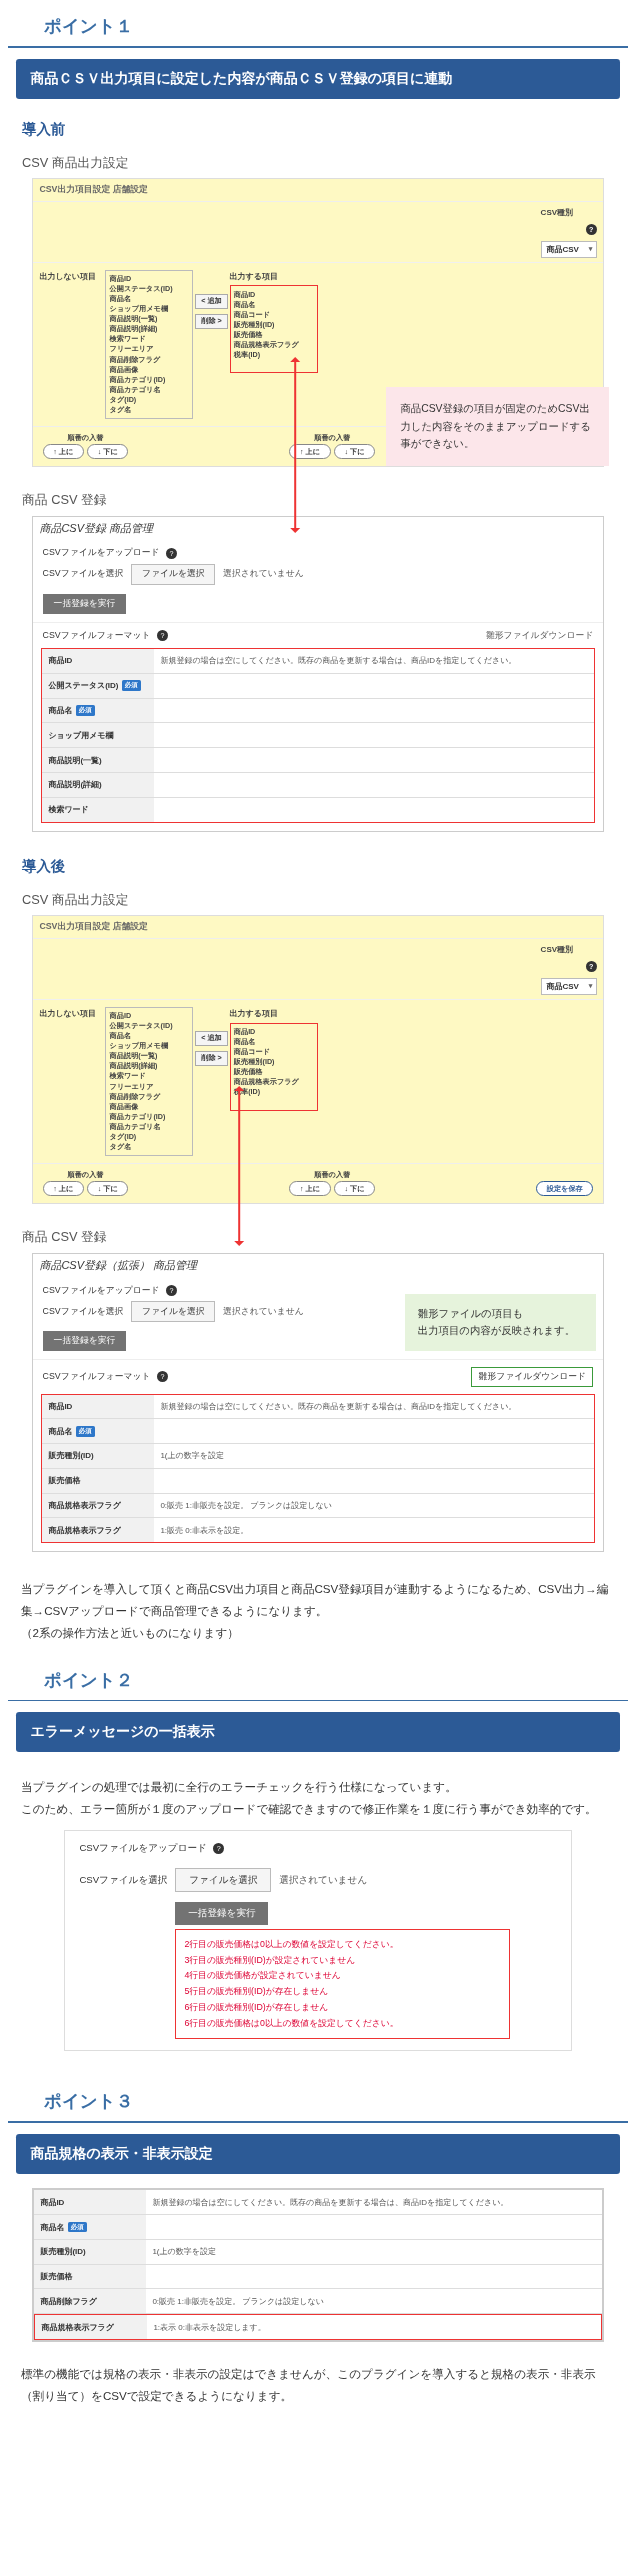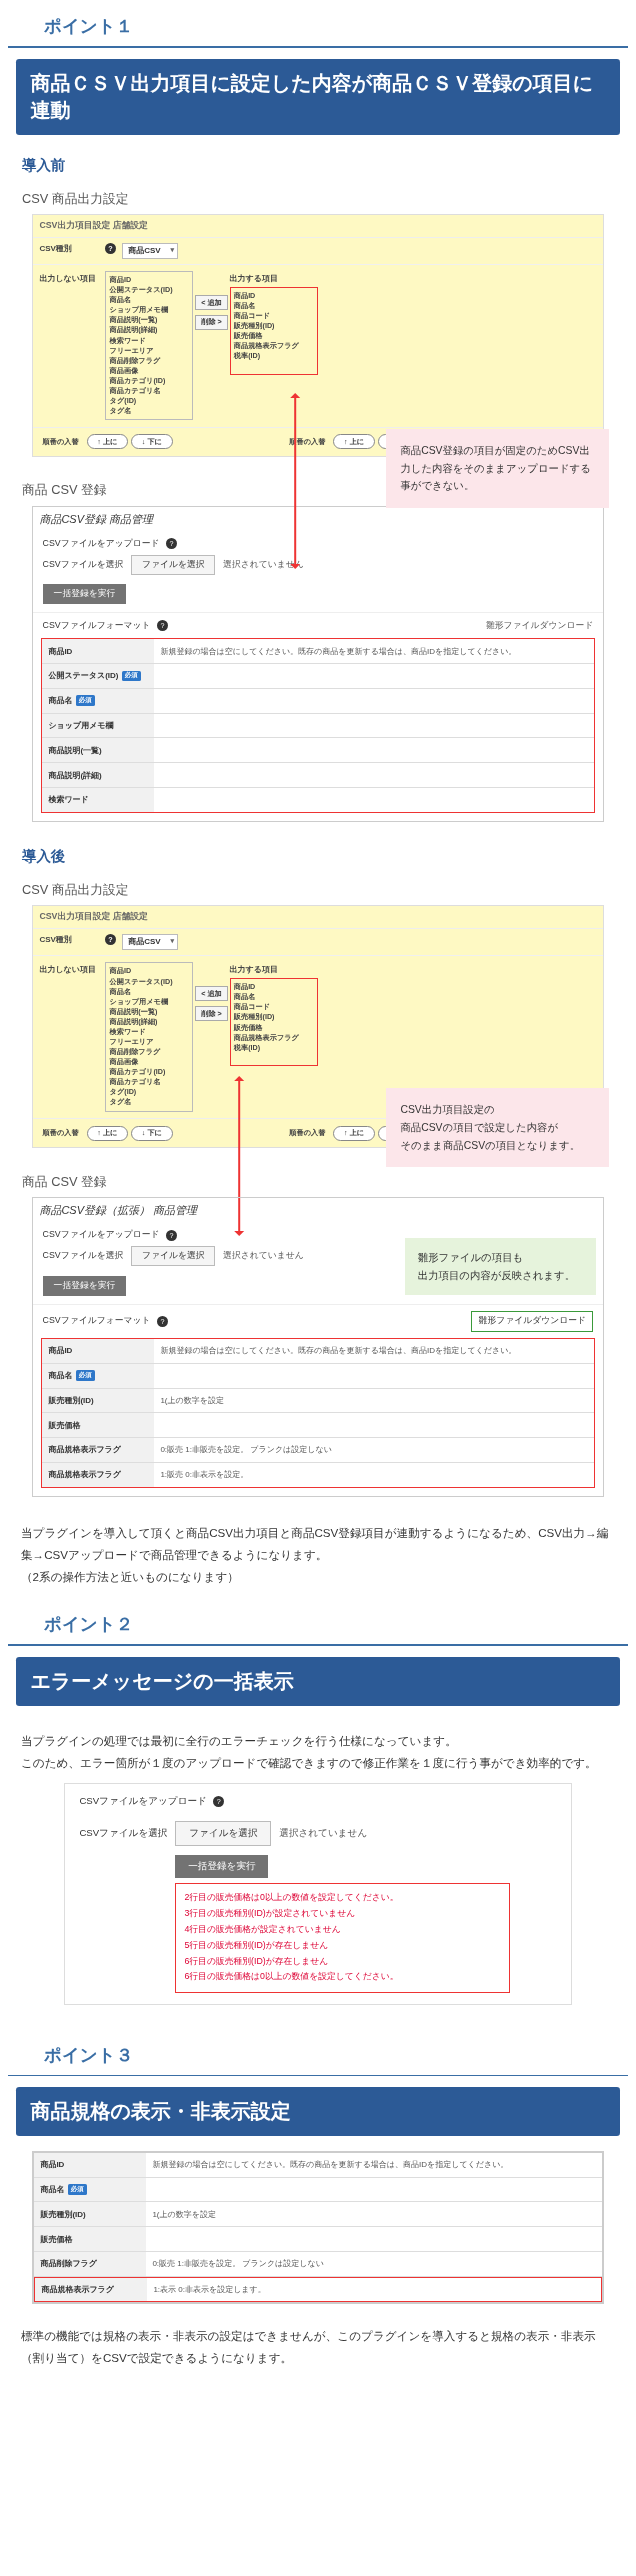"商品ＣＳＶ出力項目に設定した内容が商品ＣＳＶ登録の項目に連動" .banner { font-size: 20px -> 14px }
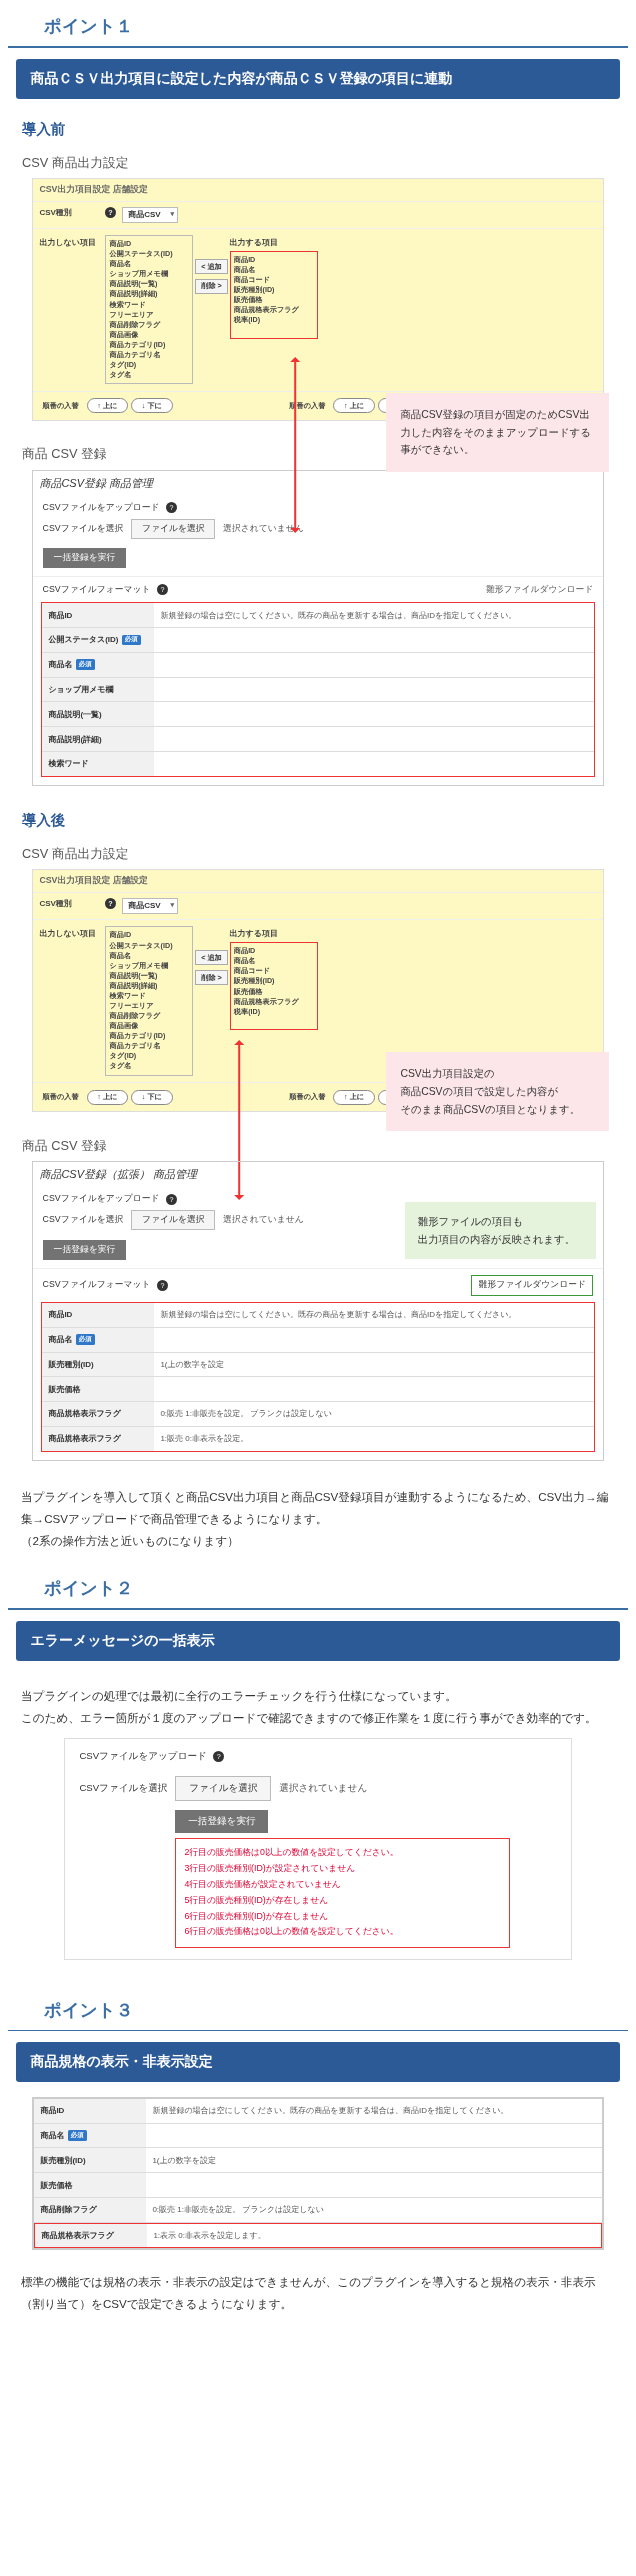"CSV種別" .cfg-row { align-items: flex-start -> flex-end; flex-direction: none -> column }
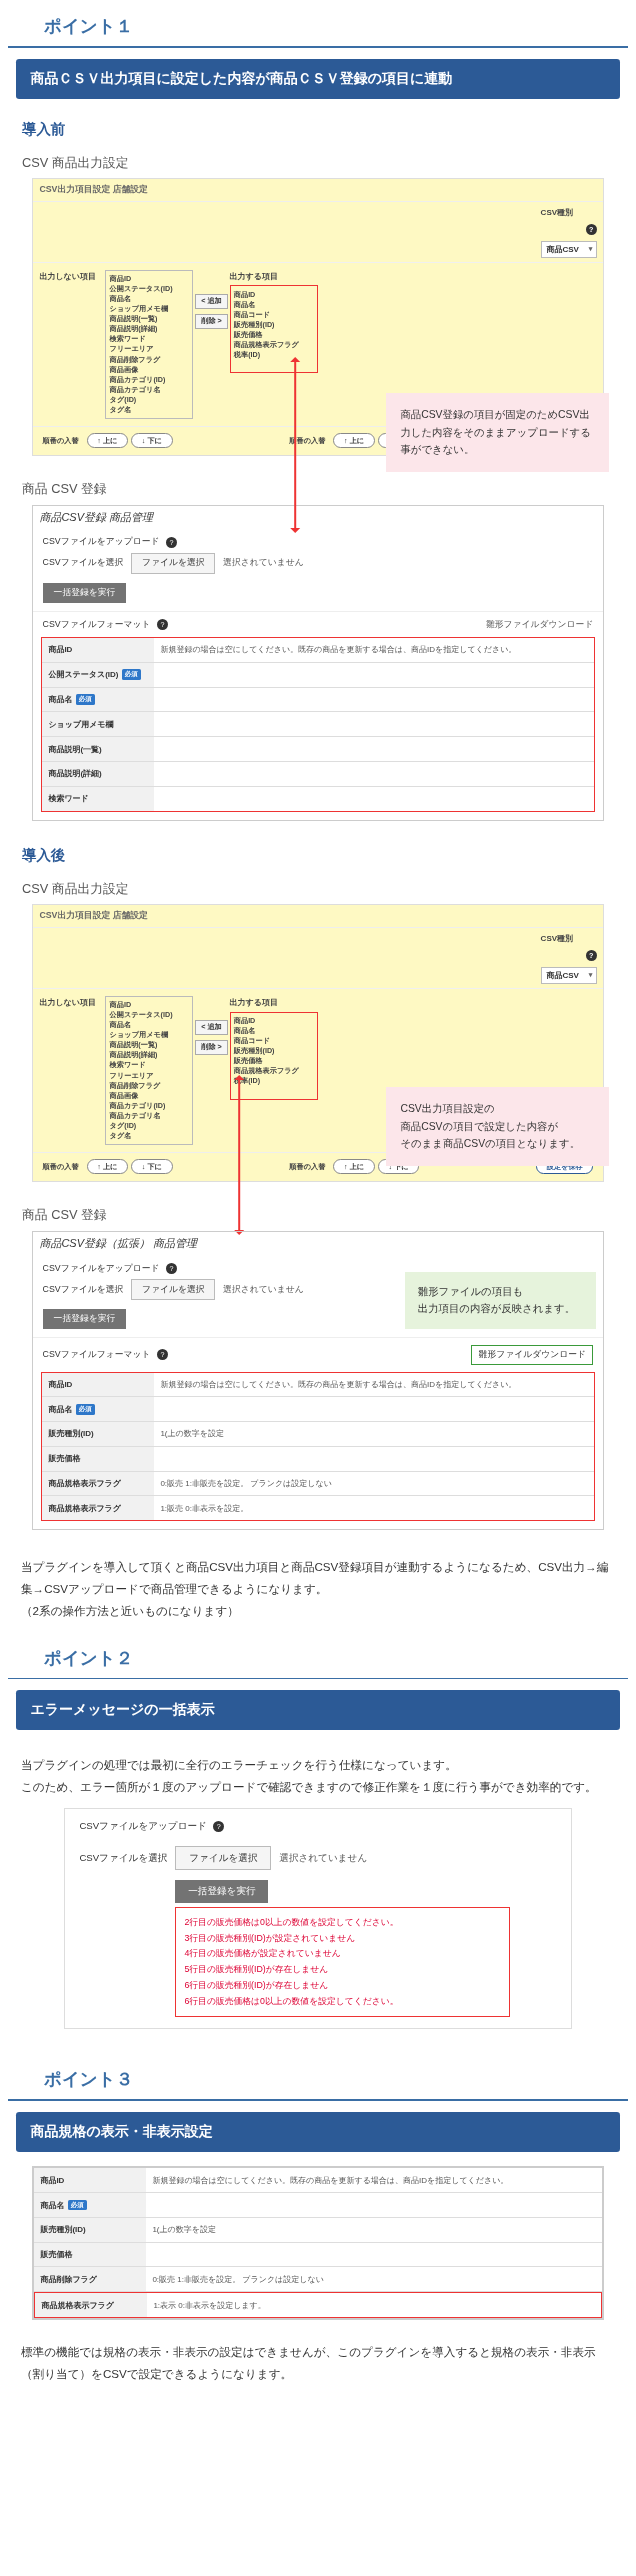"商品CSV登録の項目が固定のためCSV出力した内容をそのままアップロードする事が" div.note-pink { top: 215px -> 209px }
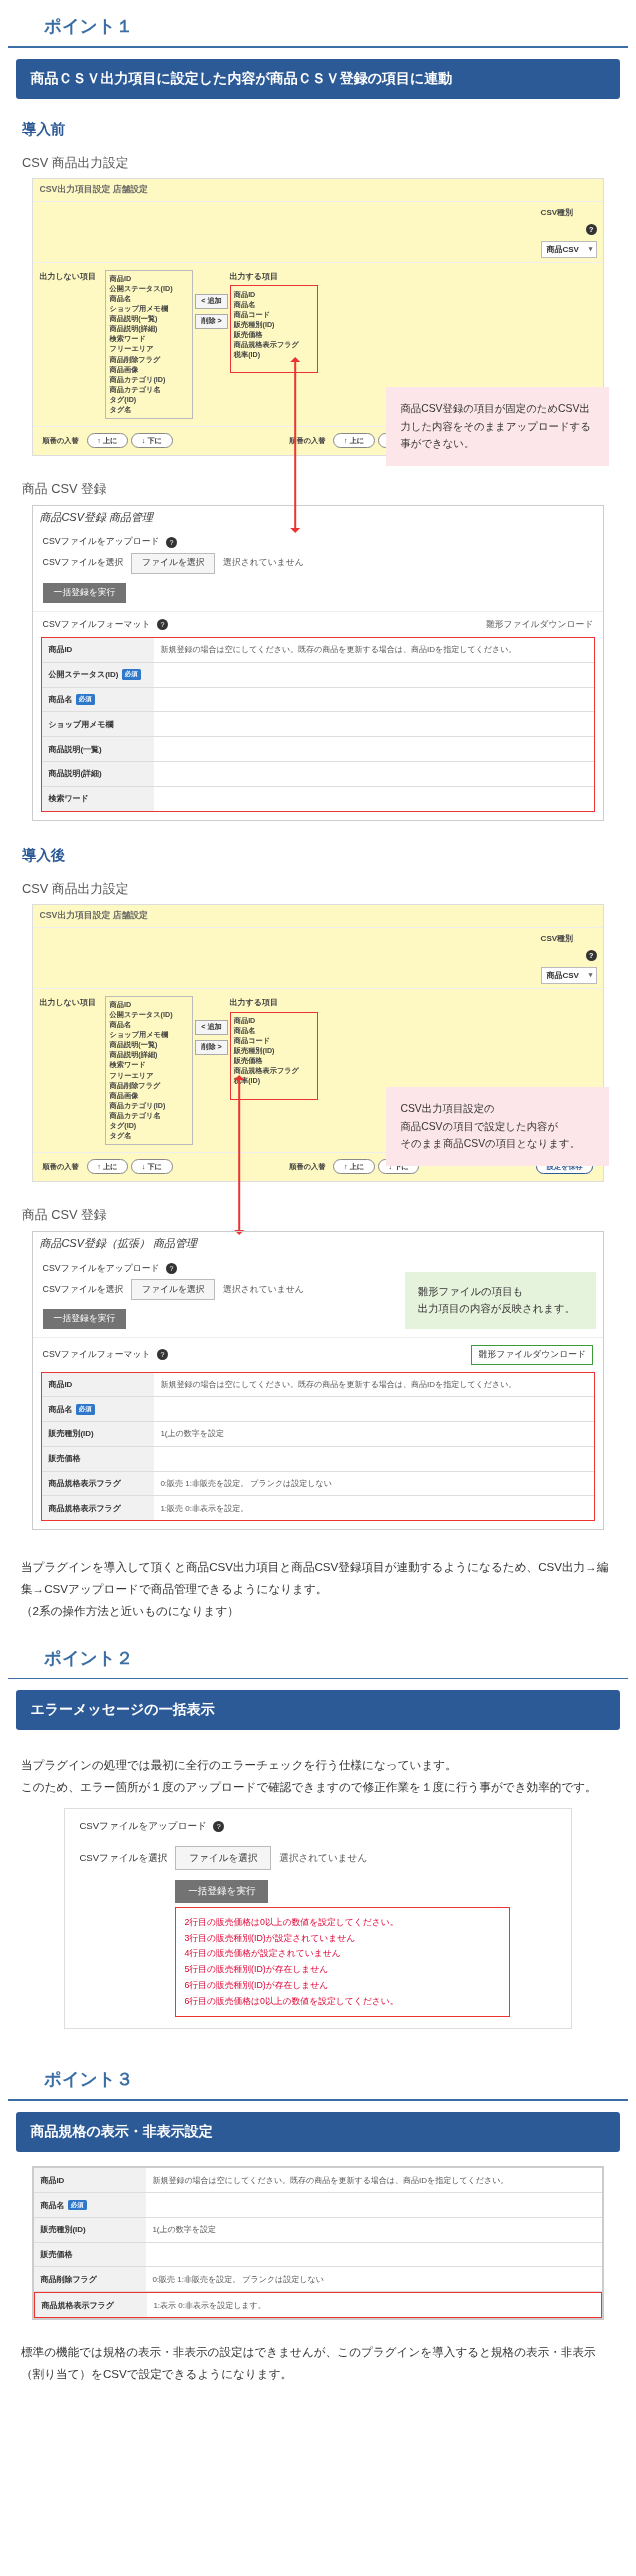"順番の入替" .foot-half { flex-direction: row -> column; gap: 8px -> 1px }
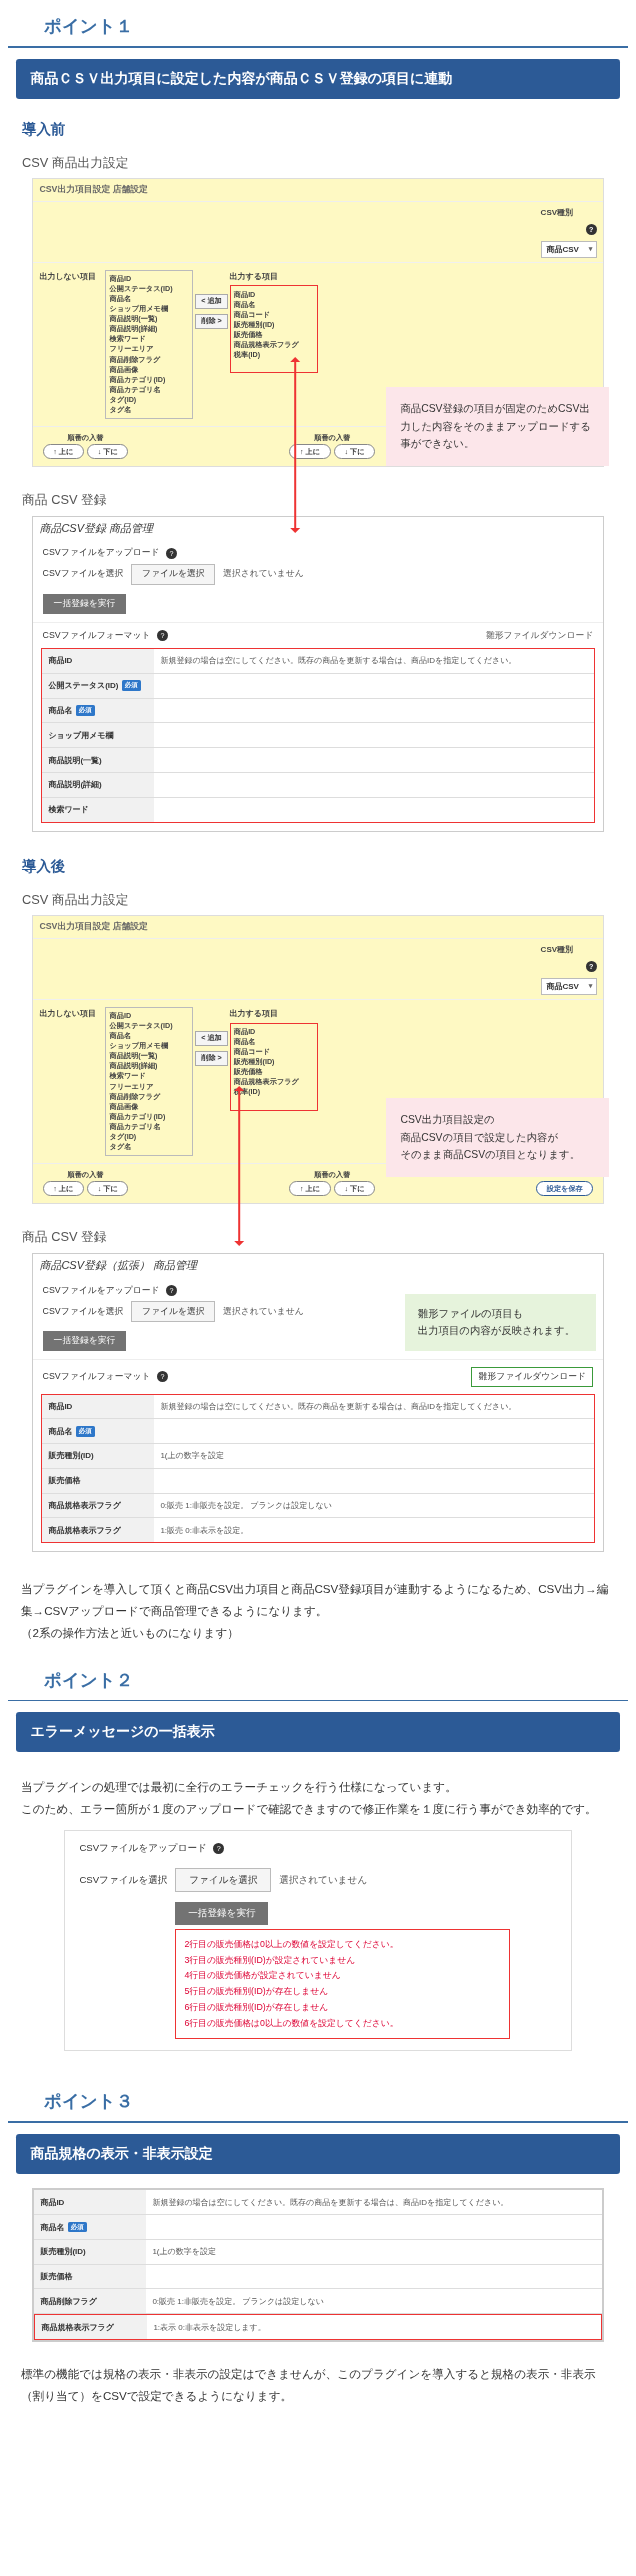"CSV出力項目設定の" div.note-pink { html: <div>CSV出力項目設定の 商品CSVの項目で設定した内容が そのまま商品CSVの項目となります。</div> -> none }
